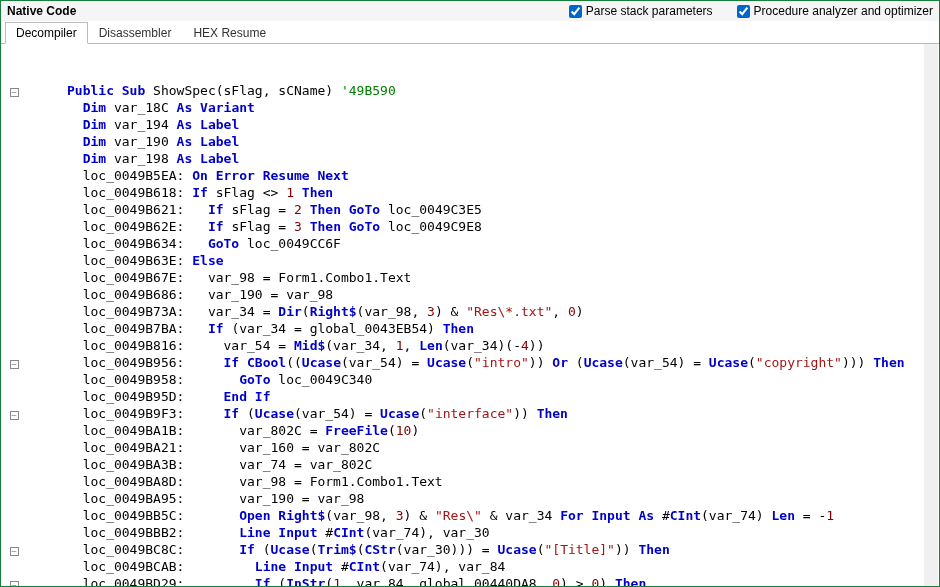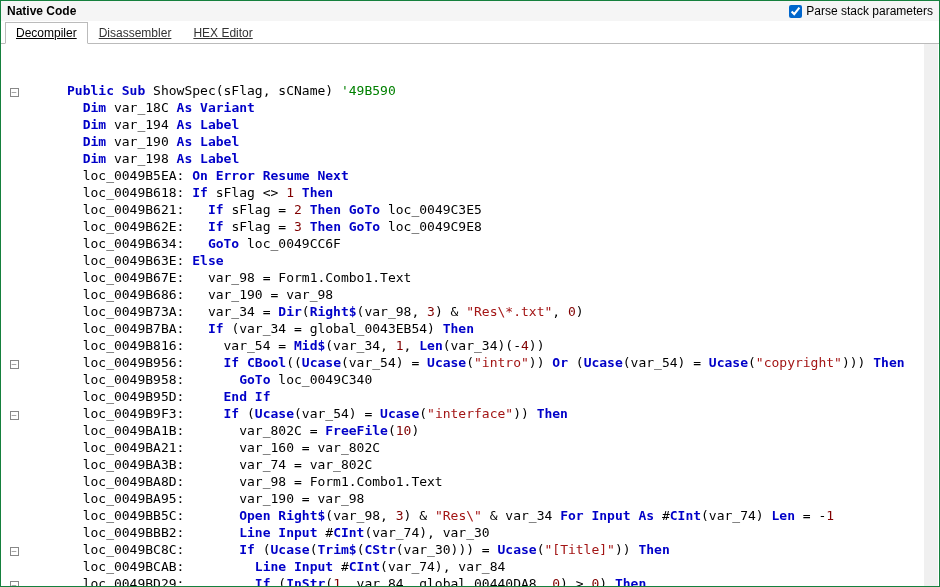"Procedure analyzer and optimizer" label.chk-wrap { html: none -> <label> <input> <span>Procedure analyzer and optimizer</span> </label> }
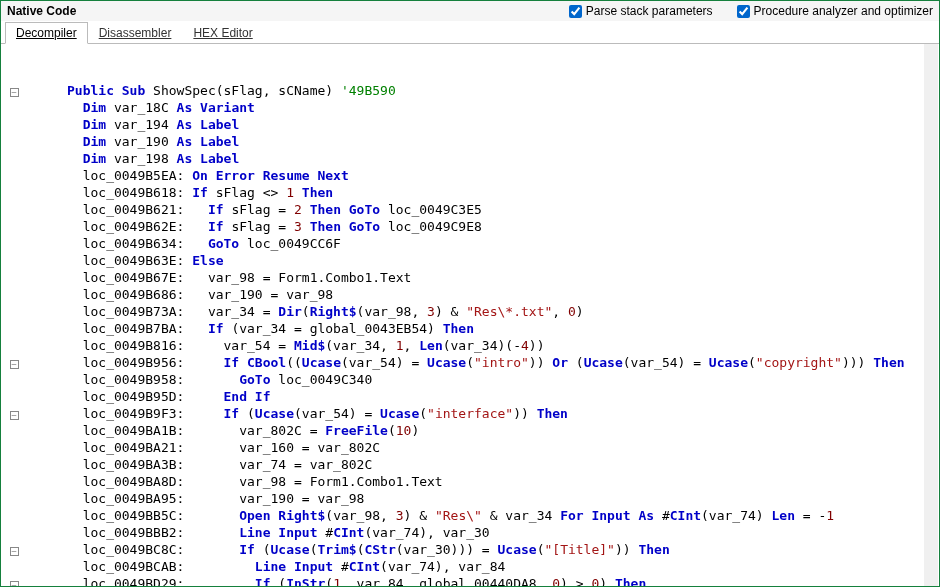"Decompiler" .tab { text-decoration: underline -> none }
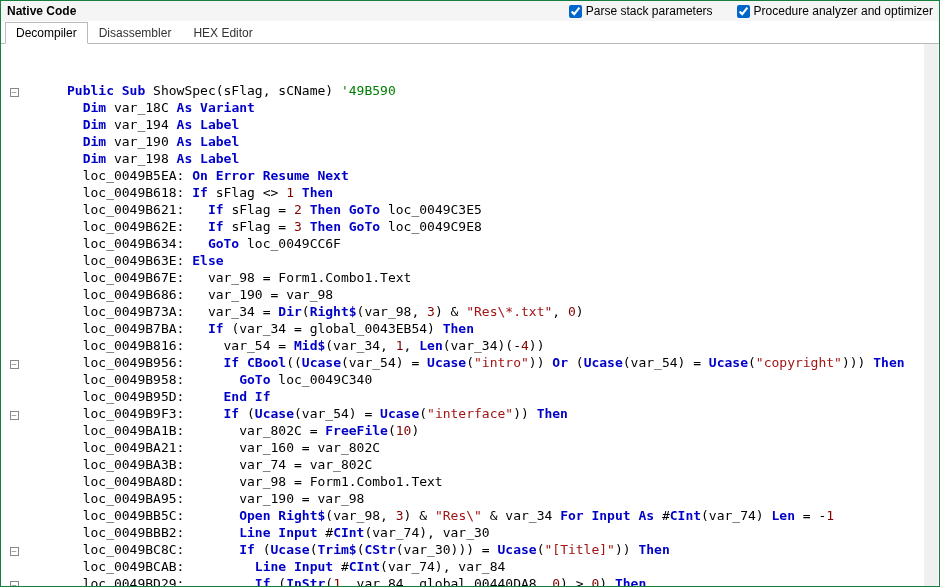"HEX Editor" div.tab { text: Editor -> Resume }
